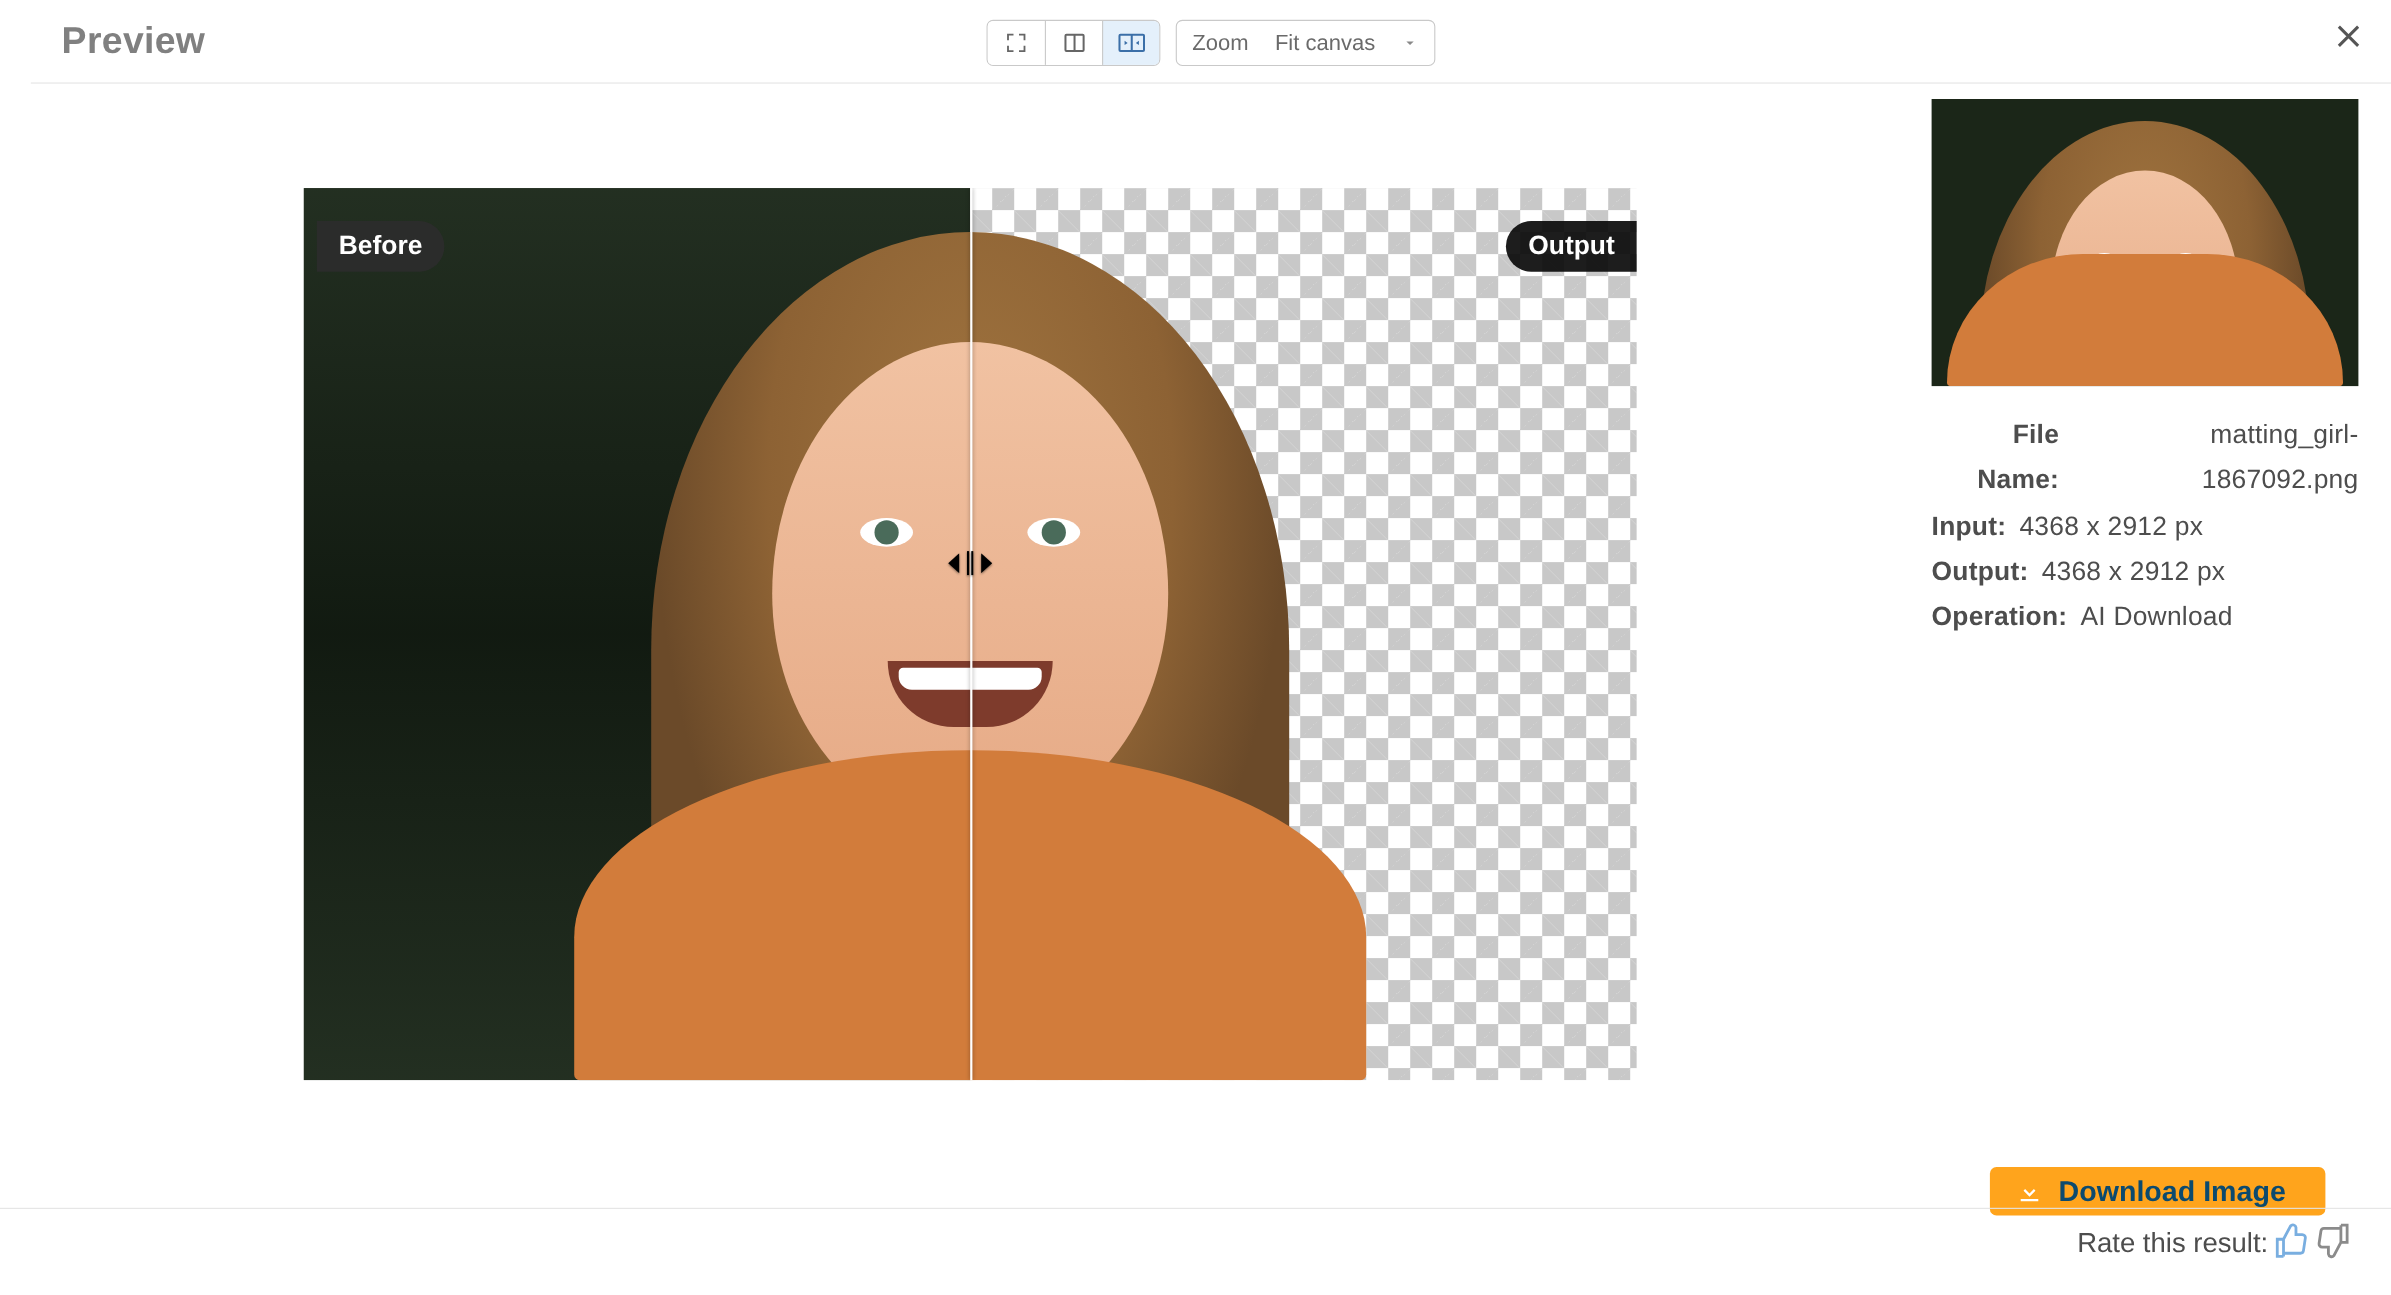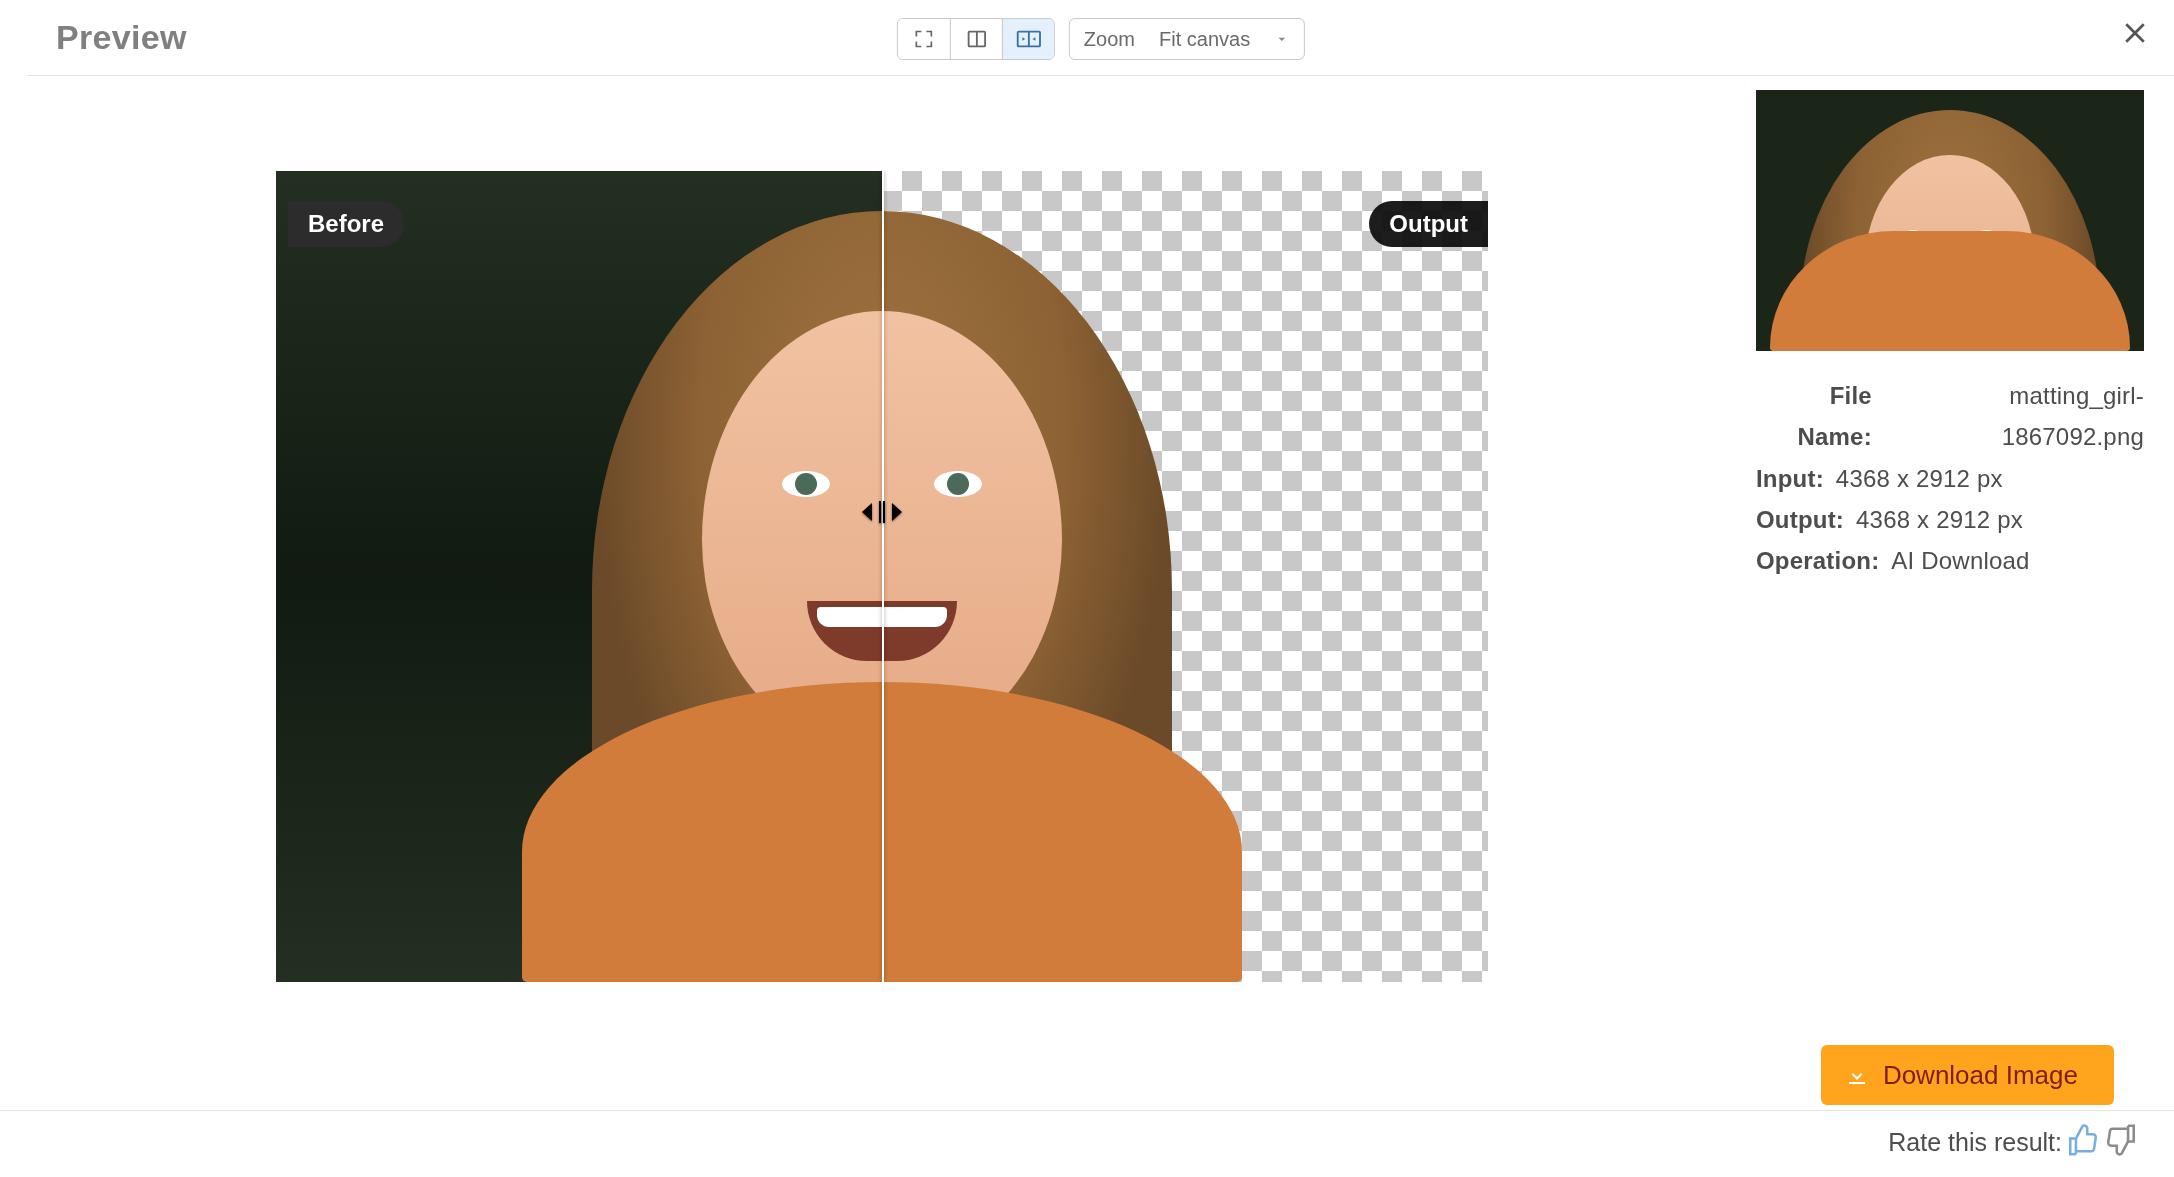"Download Image" .dl { color: #7f1d1d -> #0c4a6e; font-weight: 400 -> 700; height: 60px -> 44px }
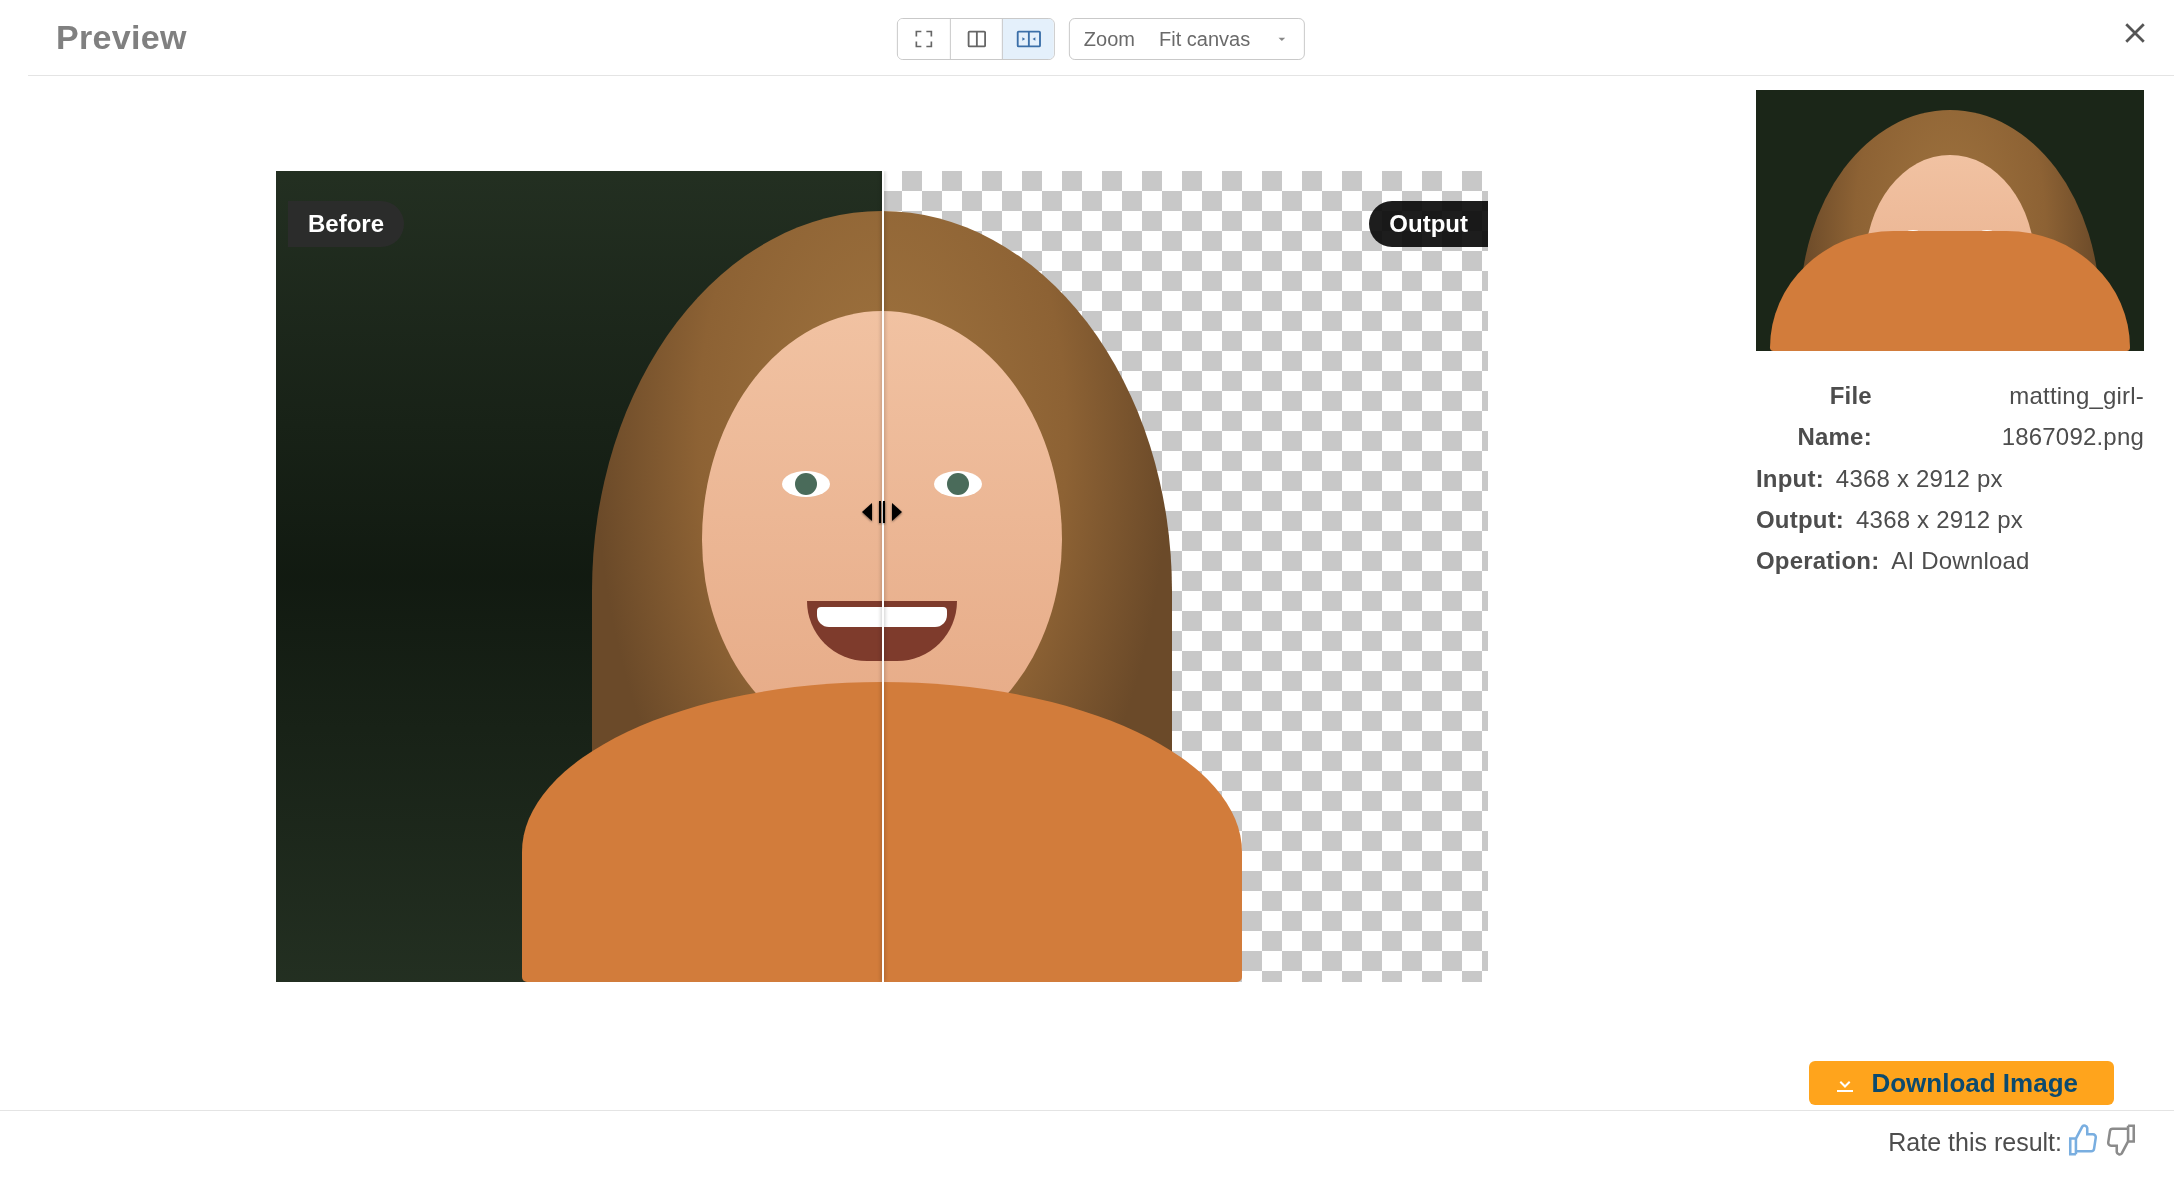"Rate this result:" .footer { bottom: 4px -> 16px }
